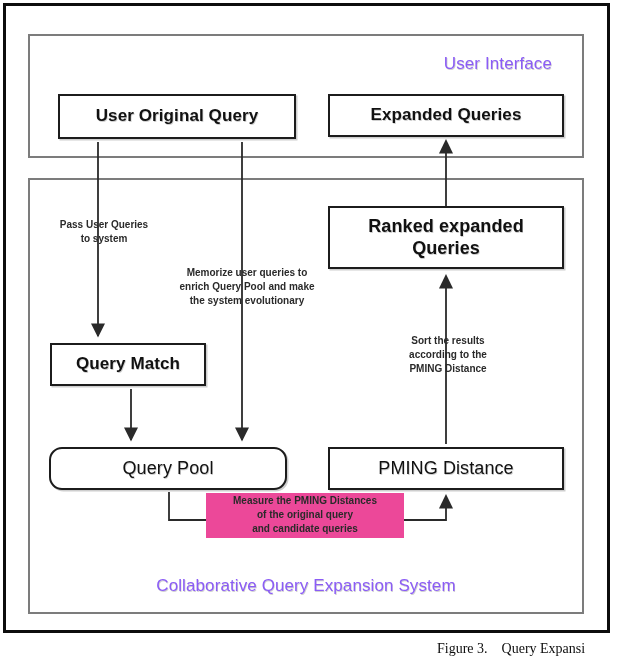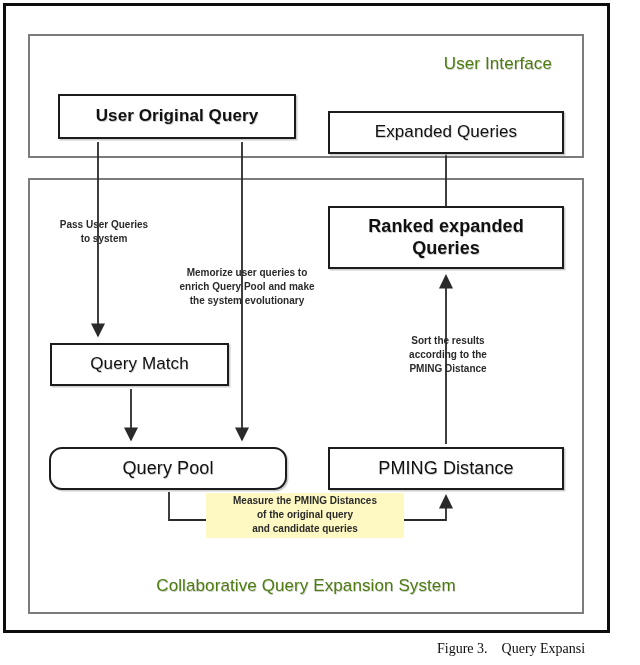"User Interface" .panel-label { color: #4d7c0f -> #8b5cf6 }
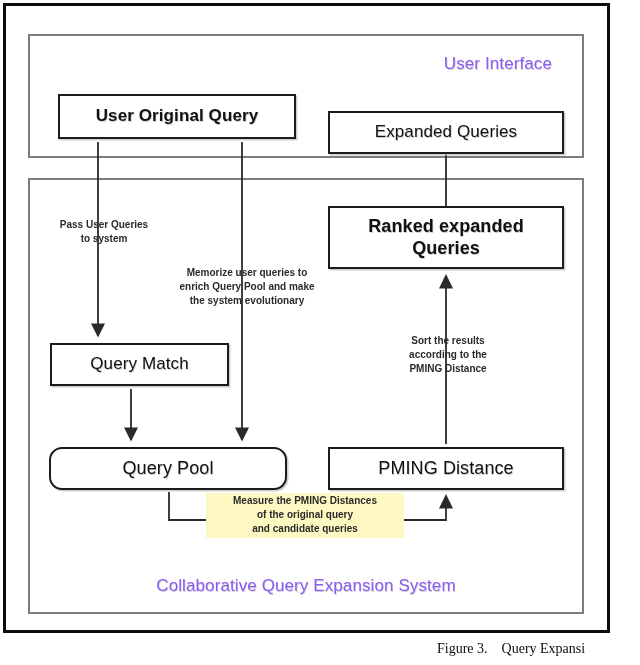"Expanded Queries" #node-expanded-queries { font-weight: normal -> bold; margin-top: 17px -> none }
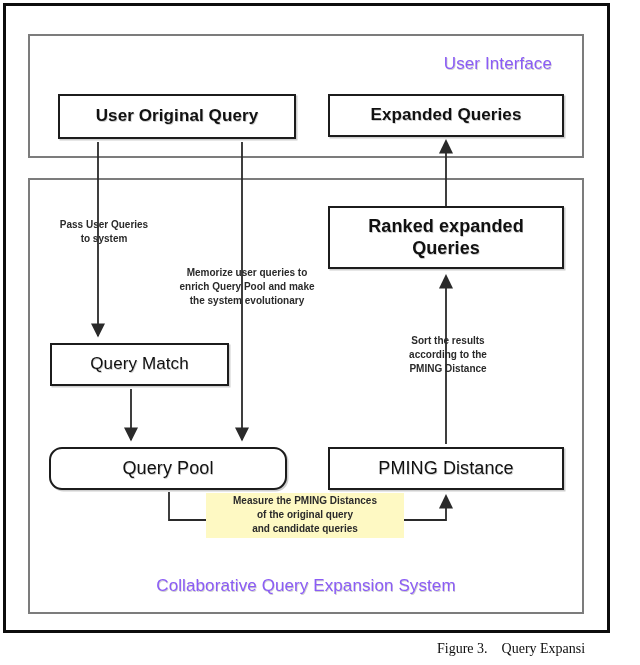"Query Match" #node-query-match { font-weight: normal -> bold; width: 179px -> 156px }
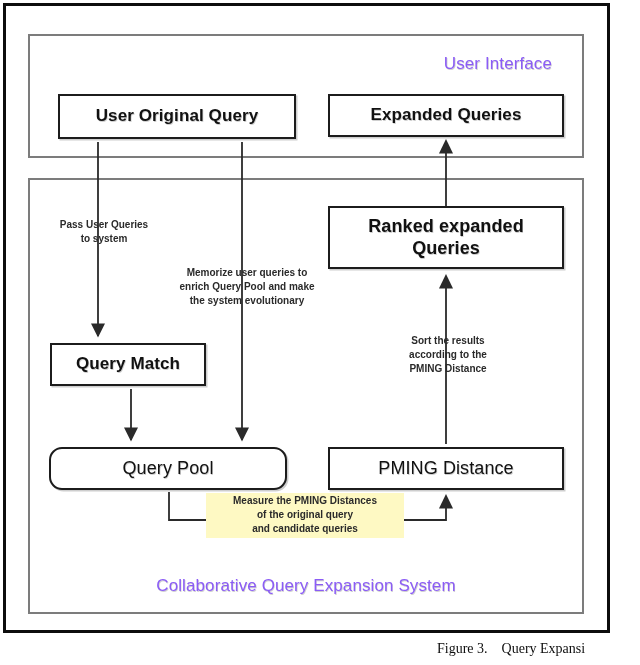"Measure the PMING Distances" #label-measure-pming { background: #fef9c3 -> #ec4899 }
